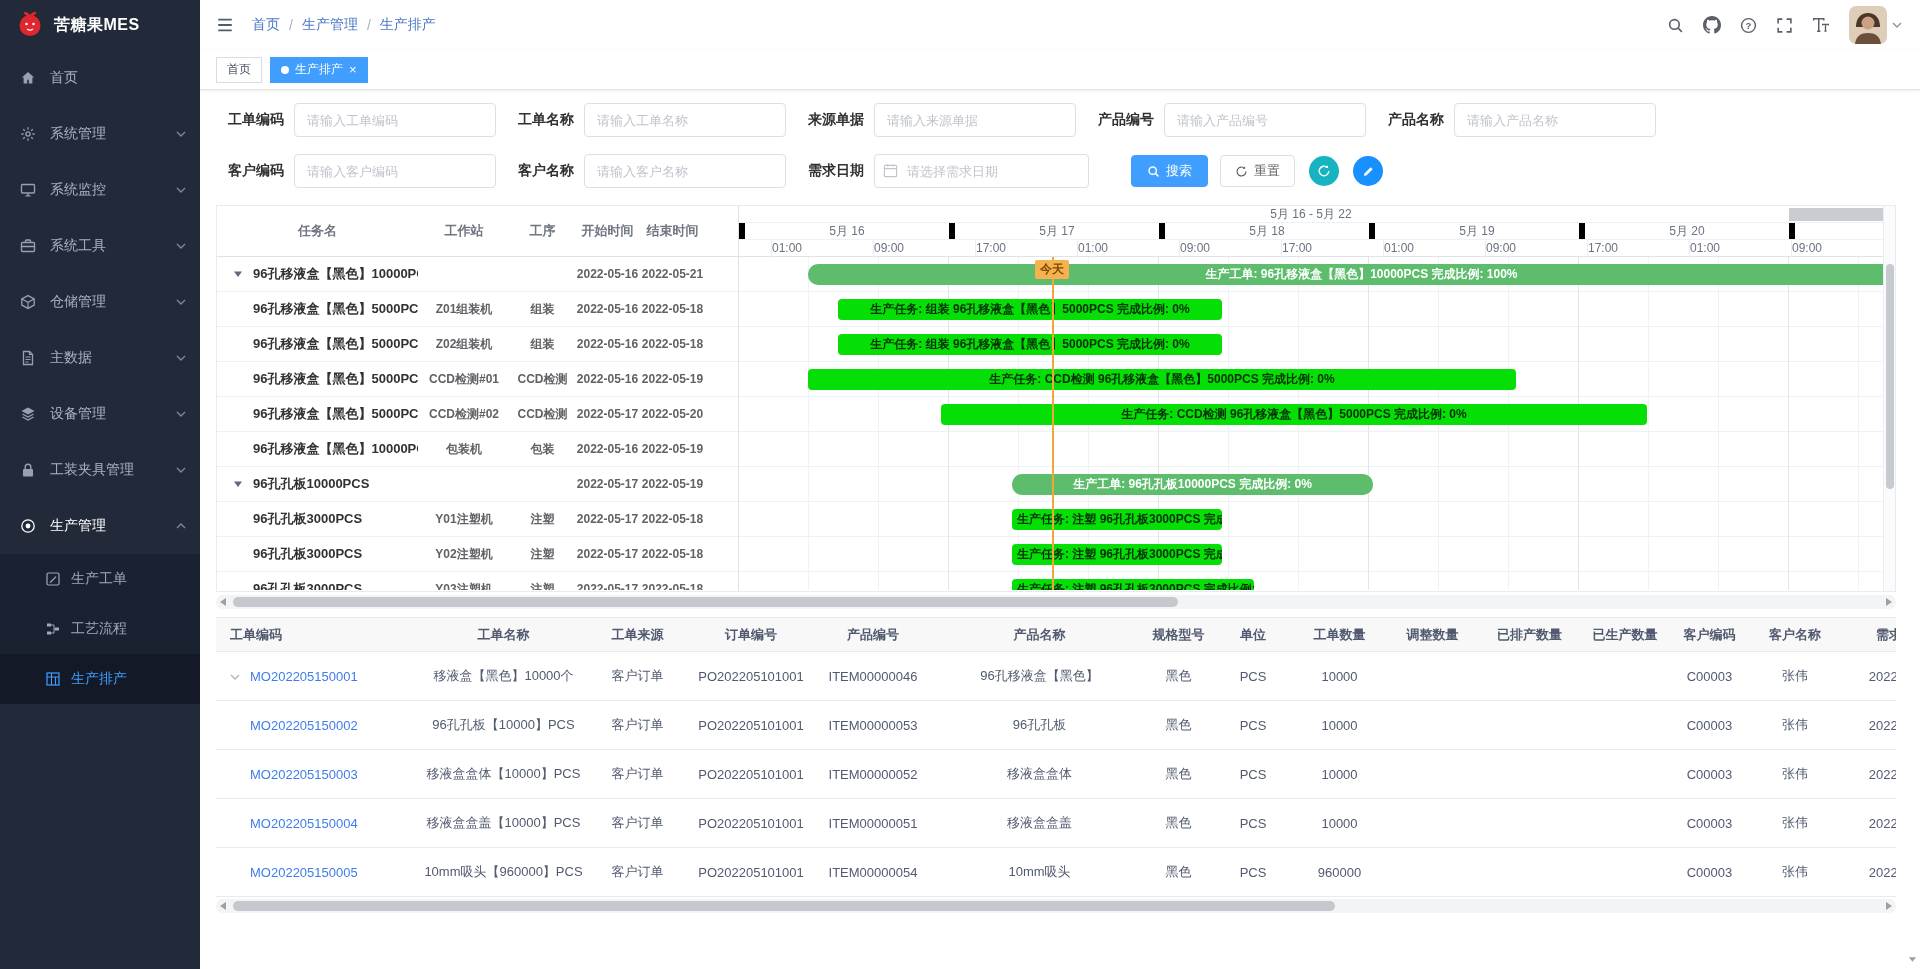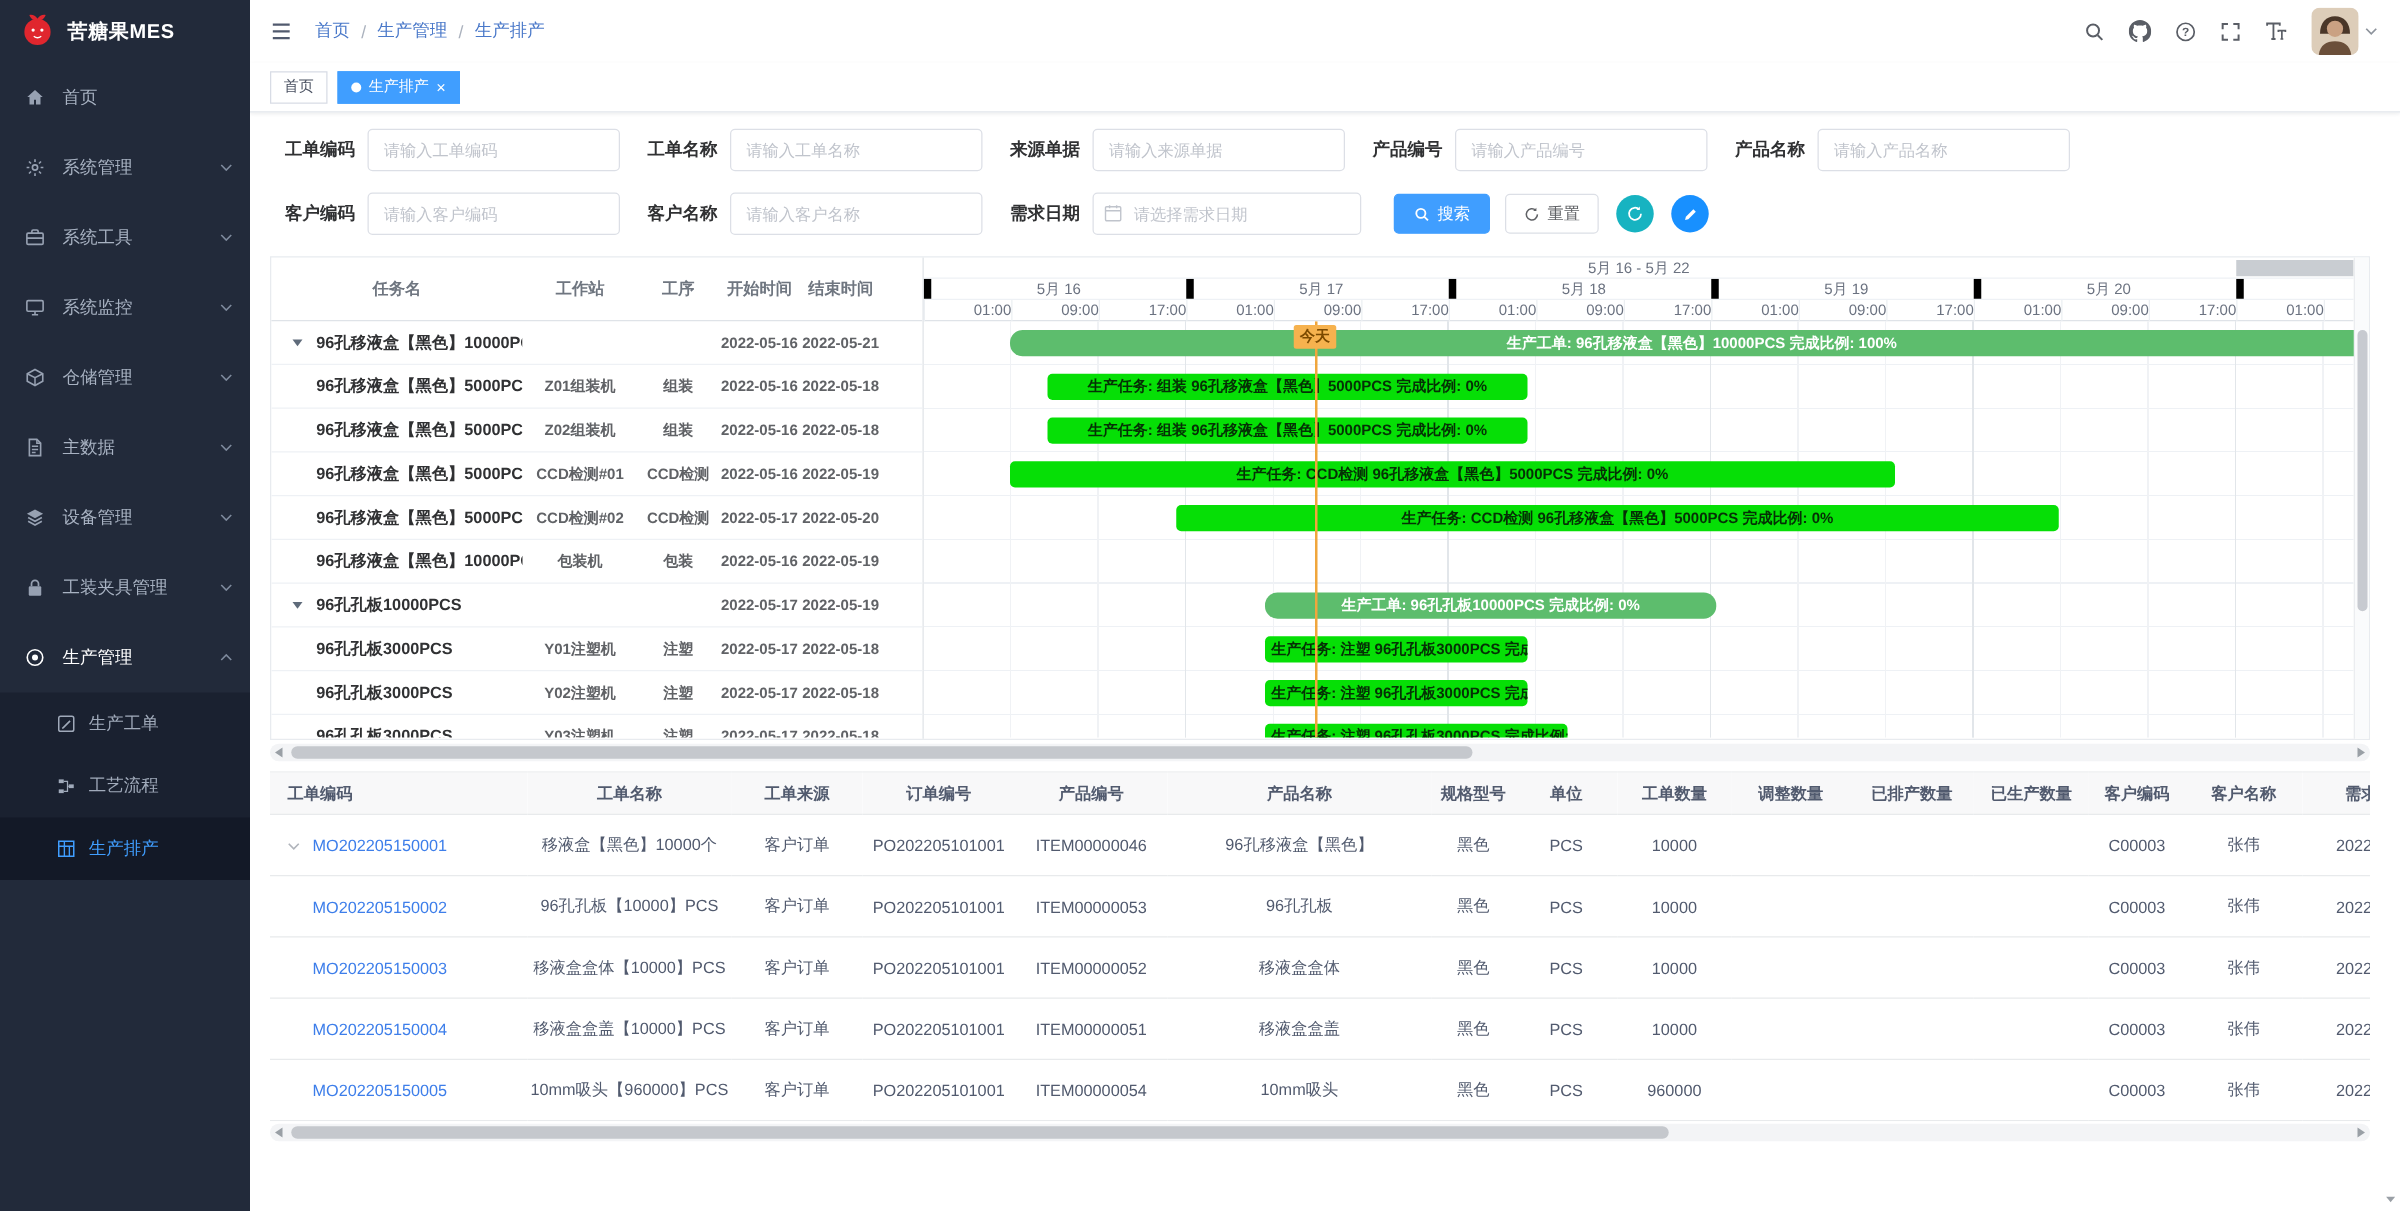"搜索" .btn-search { margin-left: 4px -> 20px }
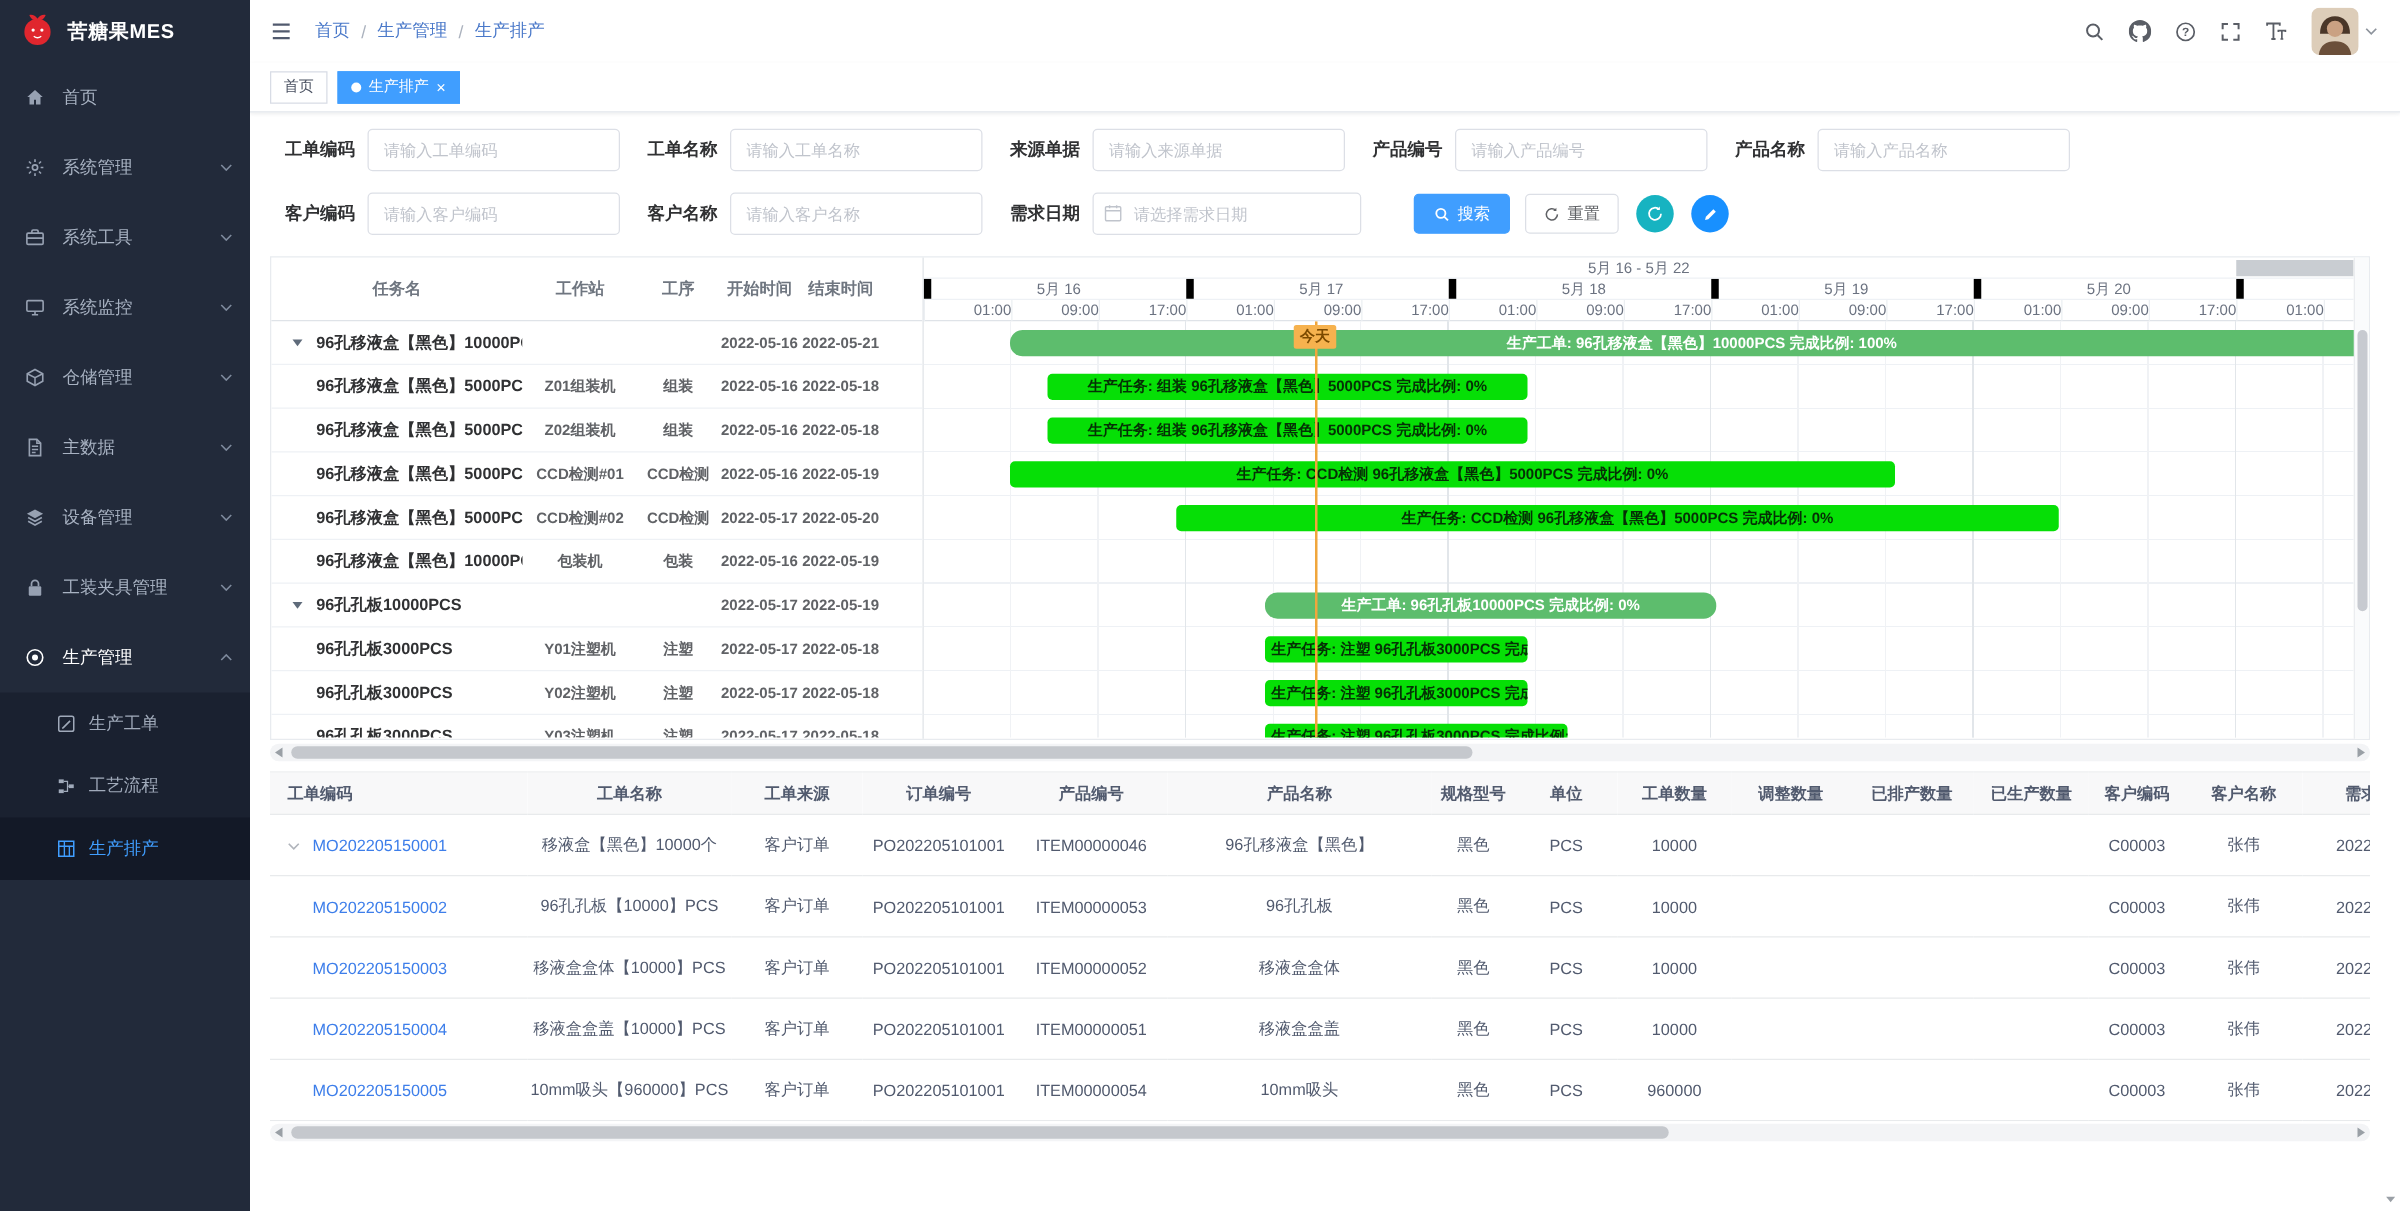"系统工具" div.menu-item { order: before "系统监控" -> after "系统监控" }
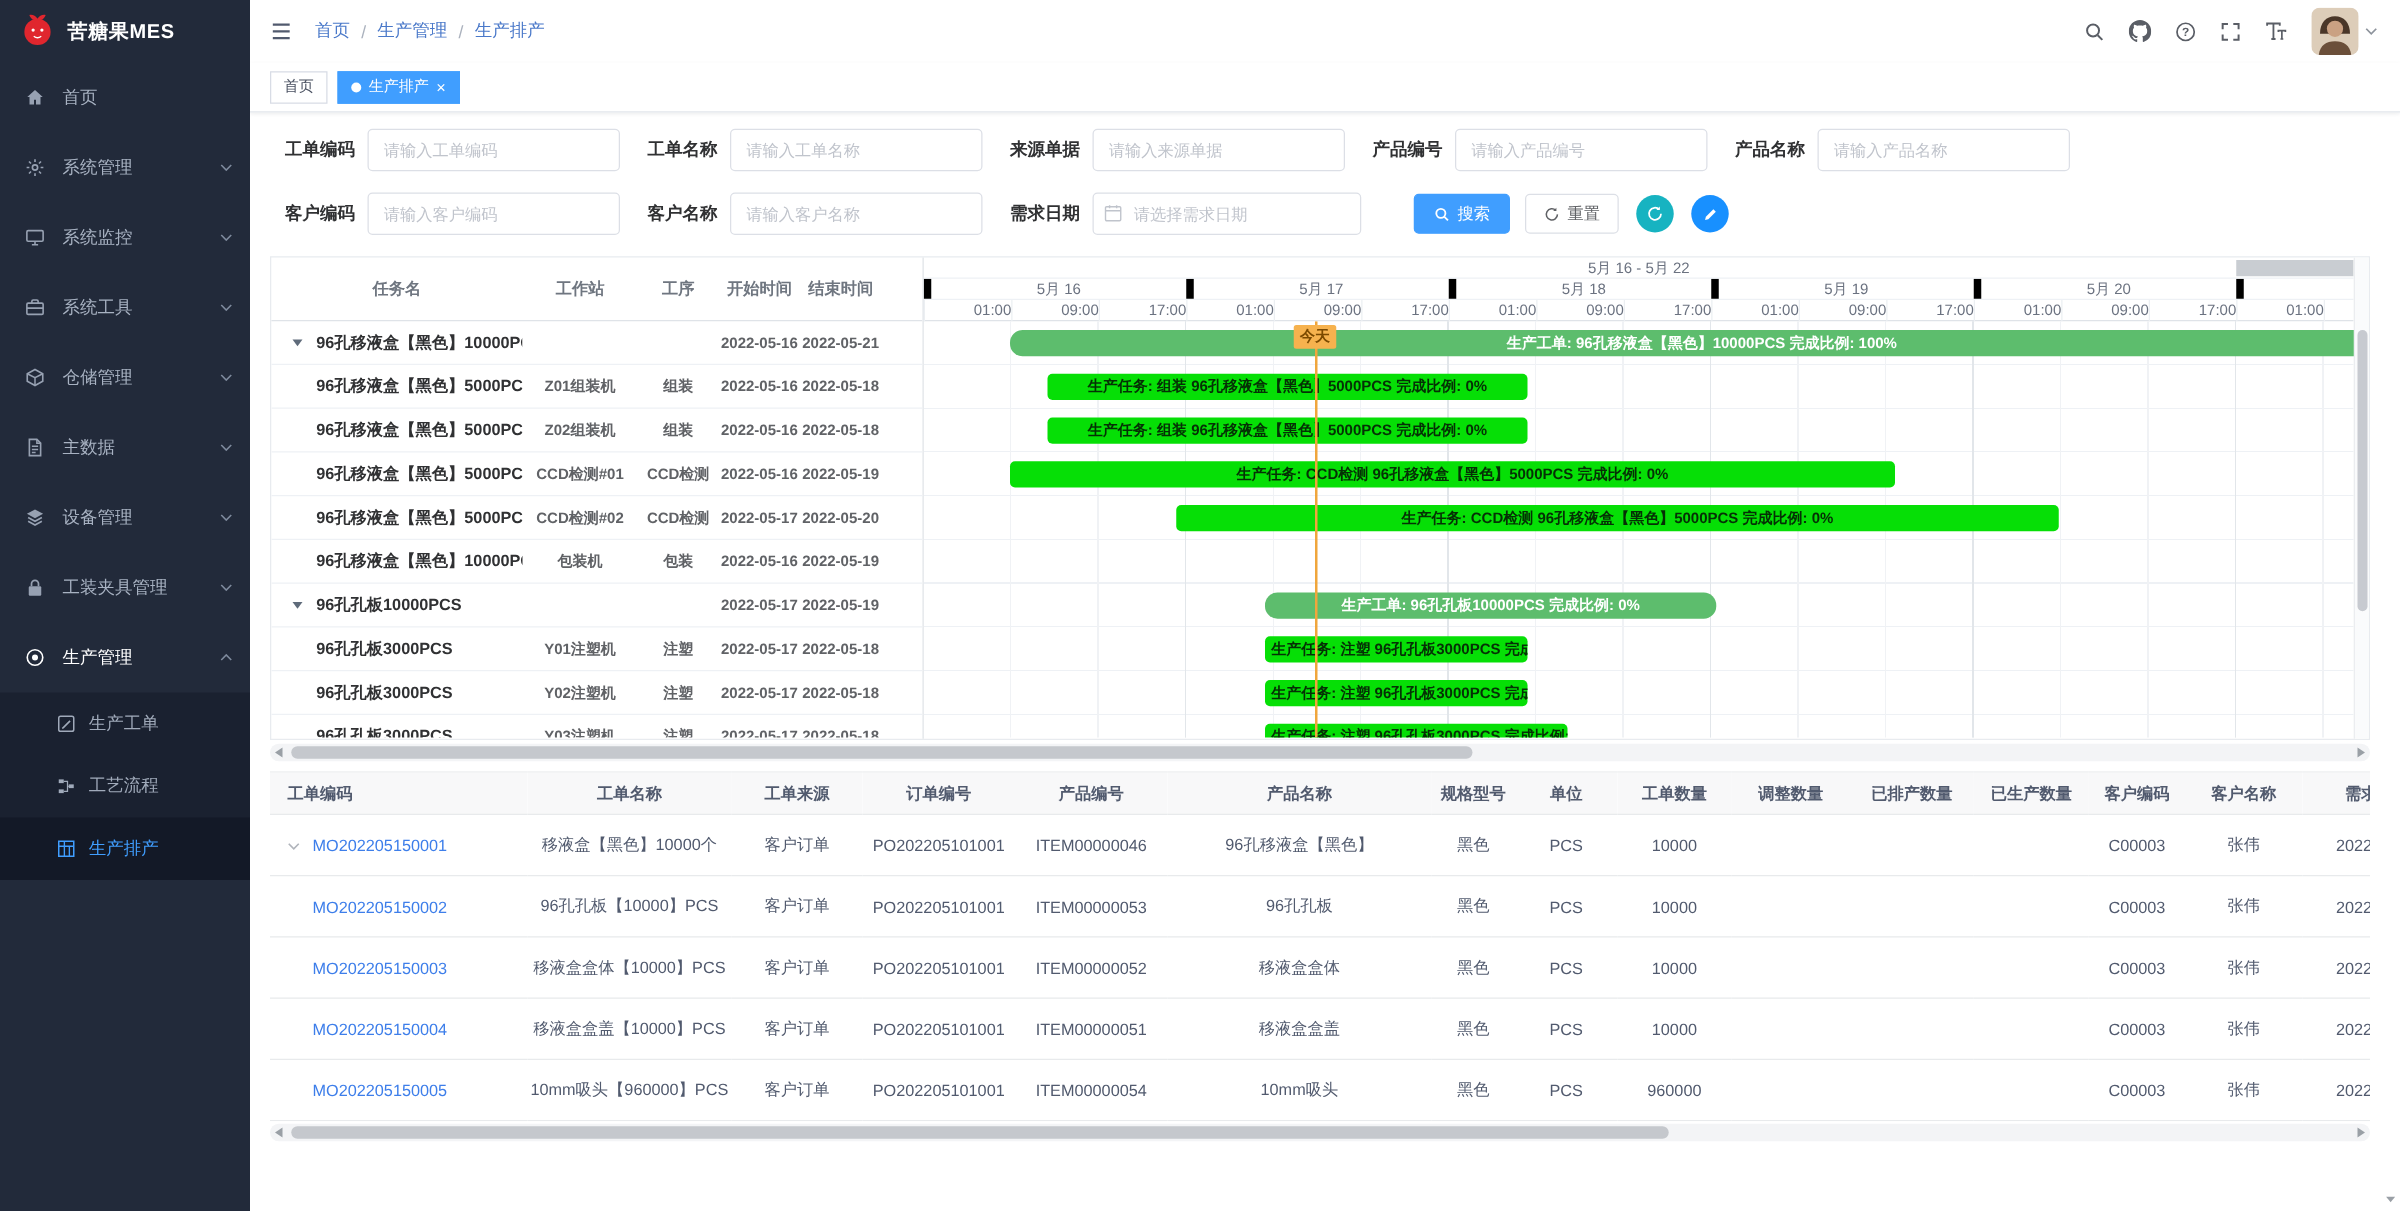"01:00" .tl-hour { margin-left: none -> 32px; text-align: right -> left }
